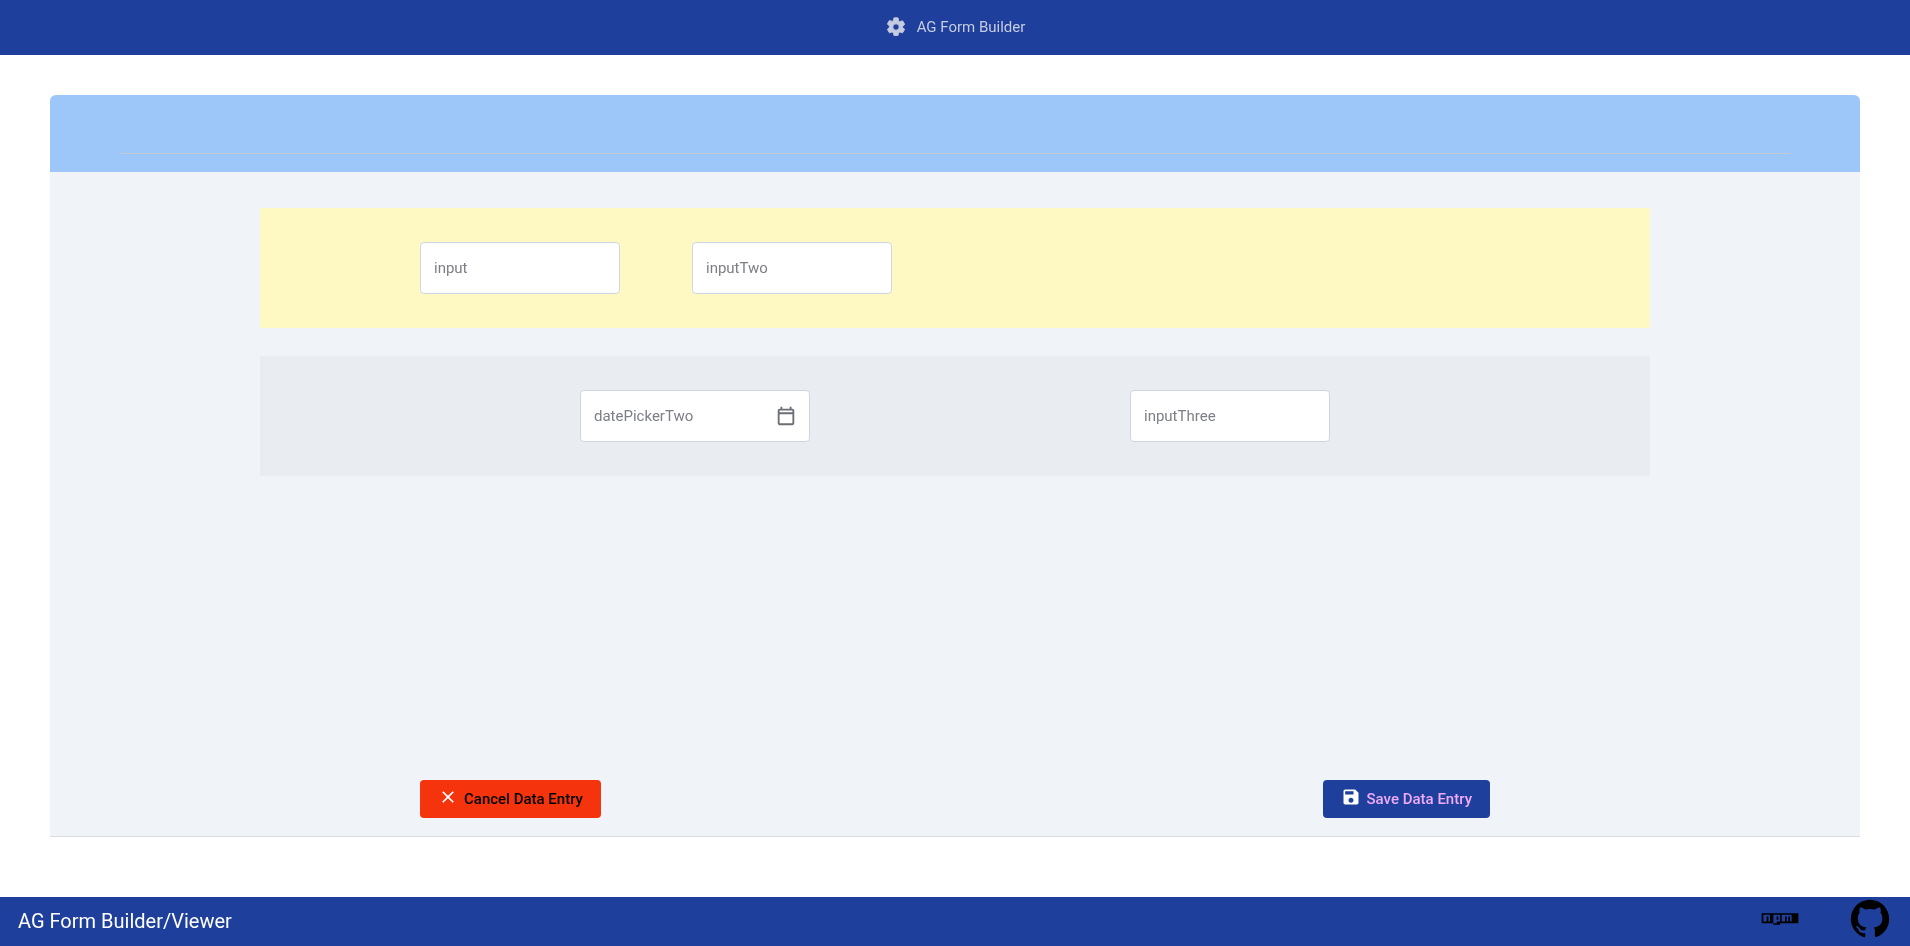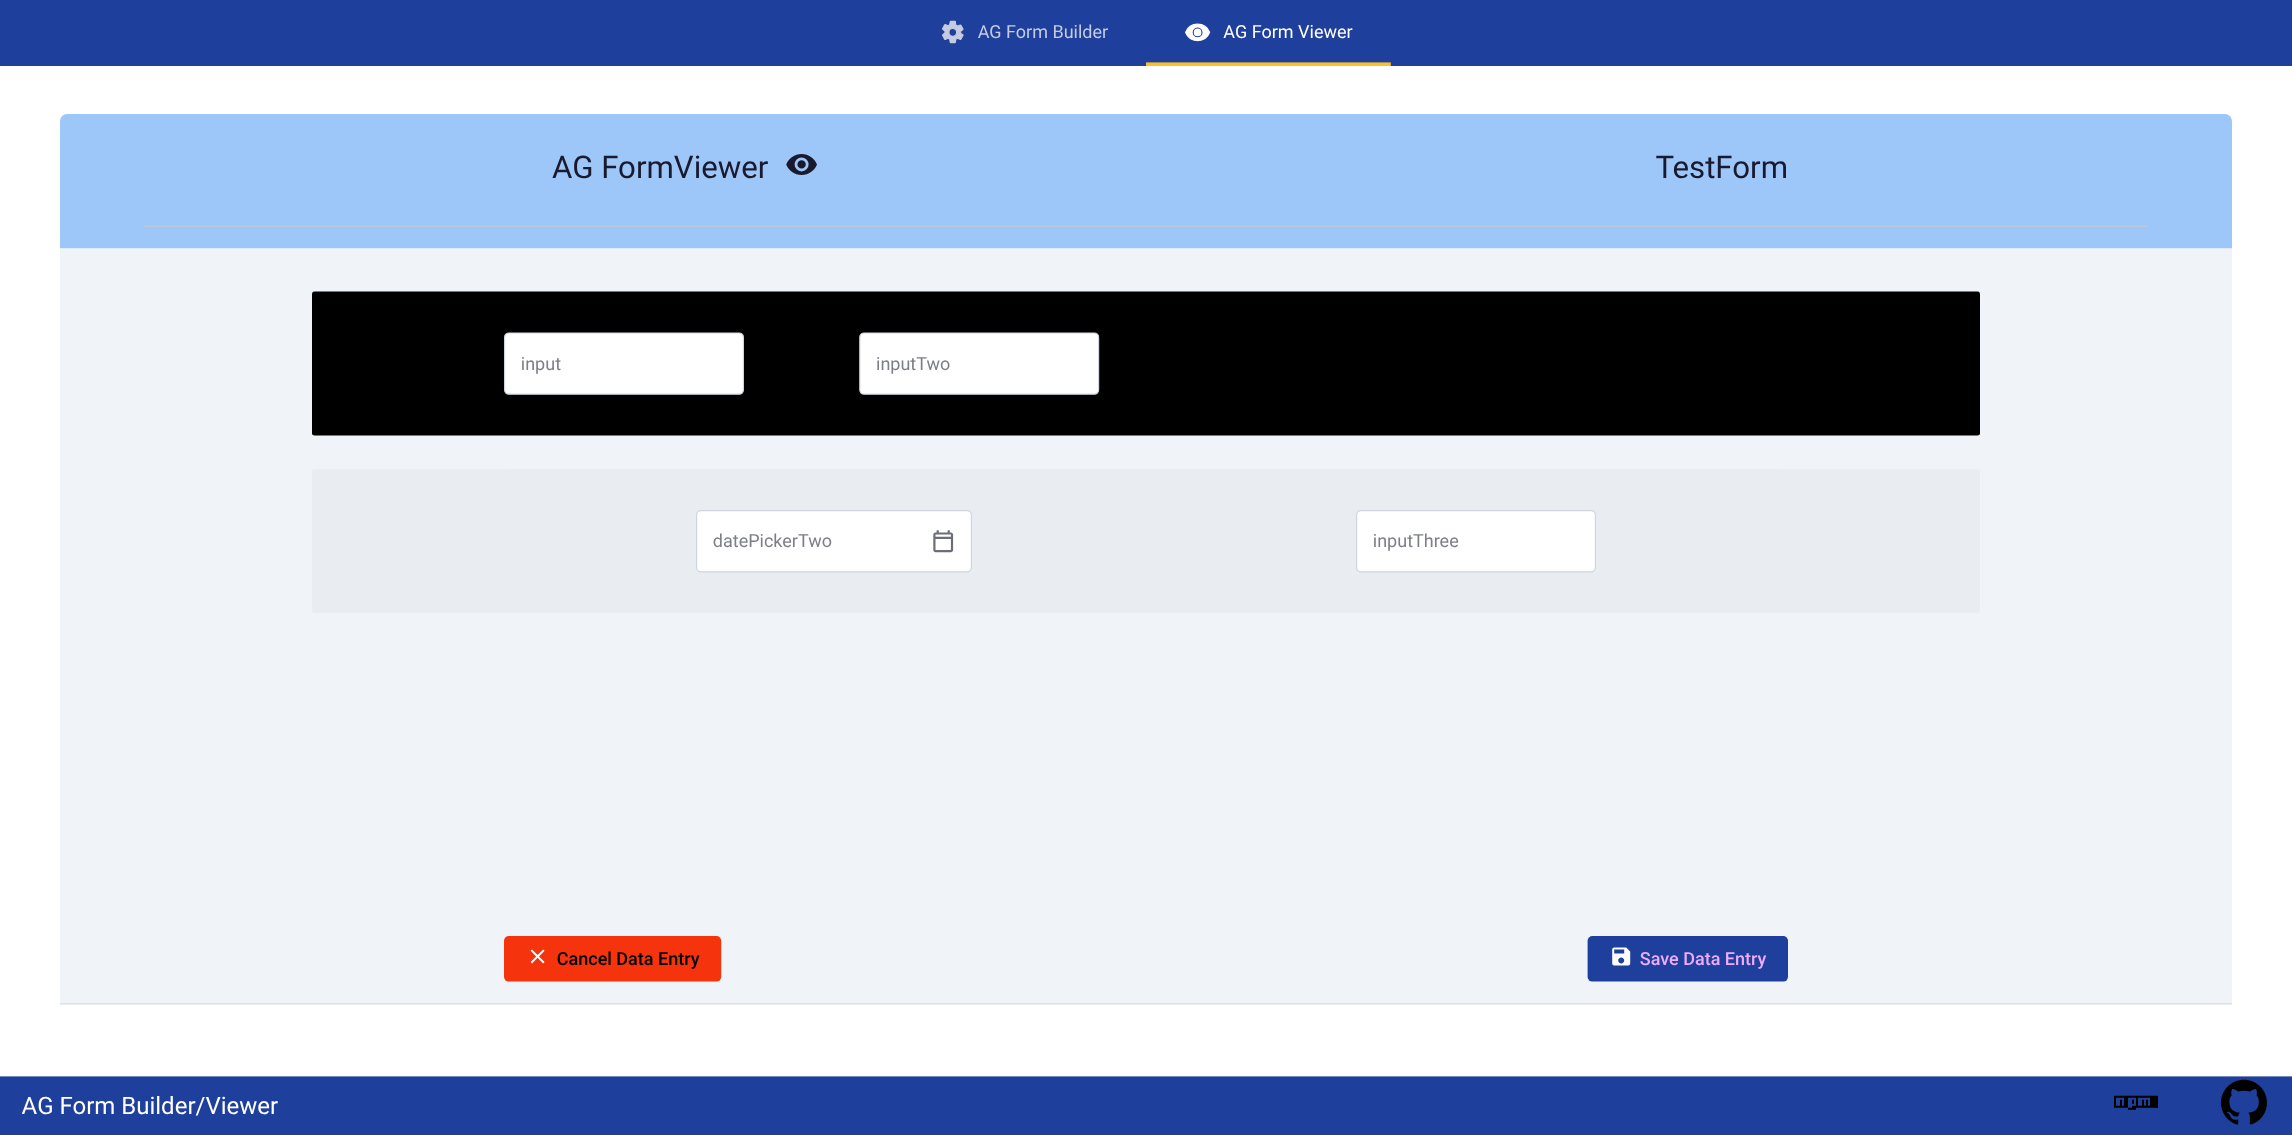"AG Form Viewer" div.topbar-tab { html: <div> <span> <svg> <path></path> </svg> </span> <span>AG Form Viewer</span> </div> -> none }
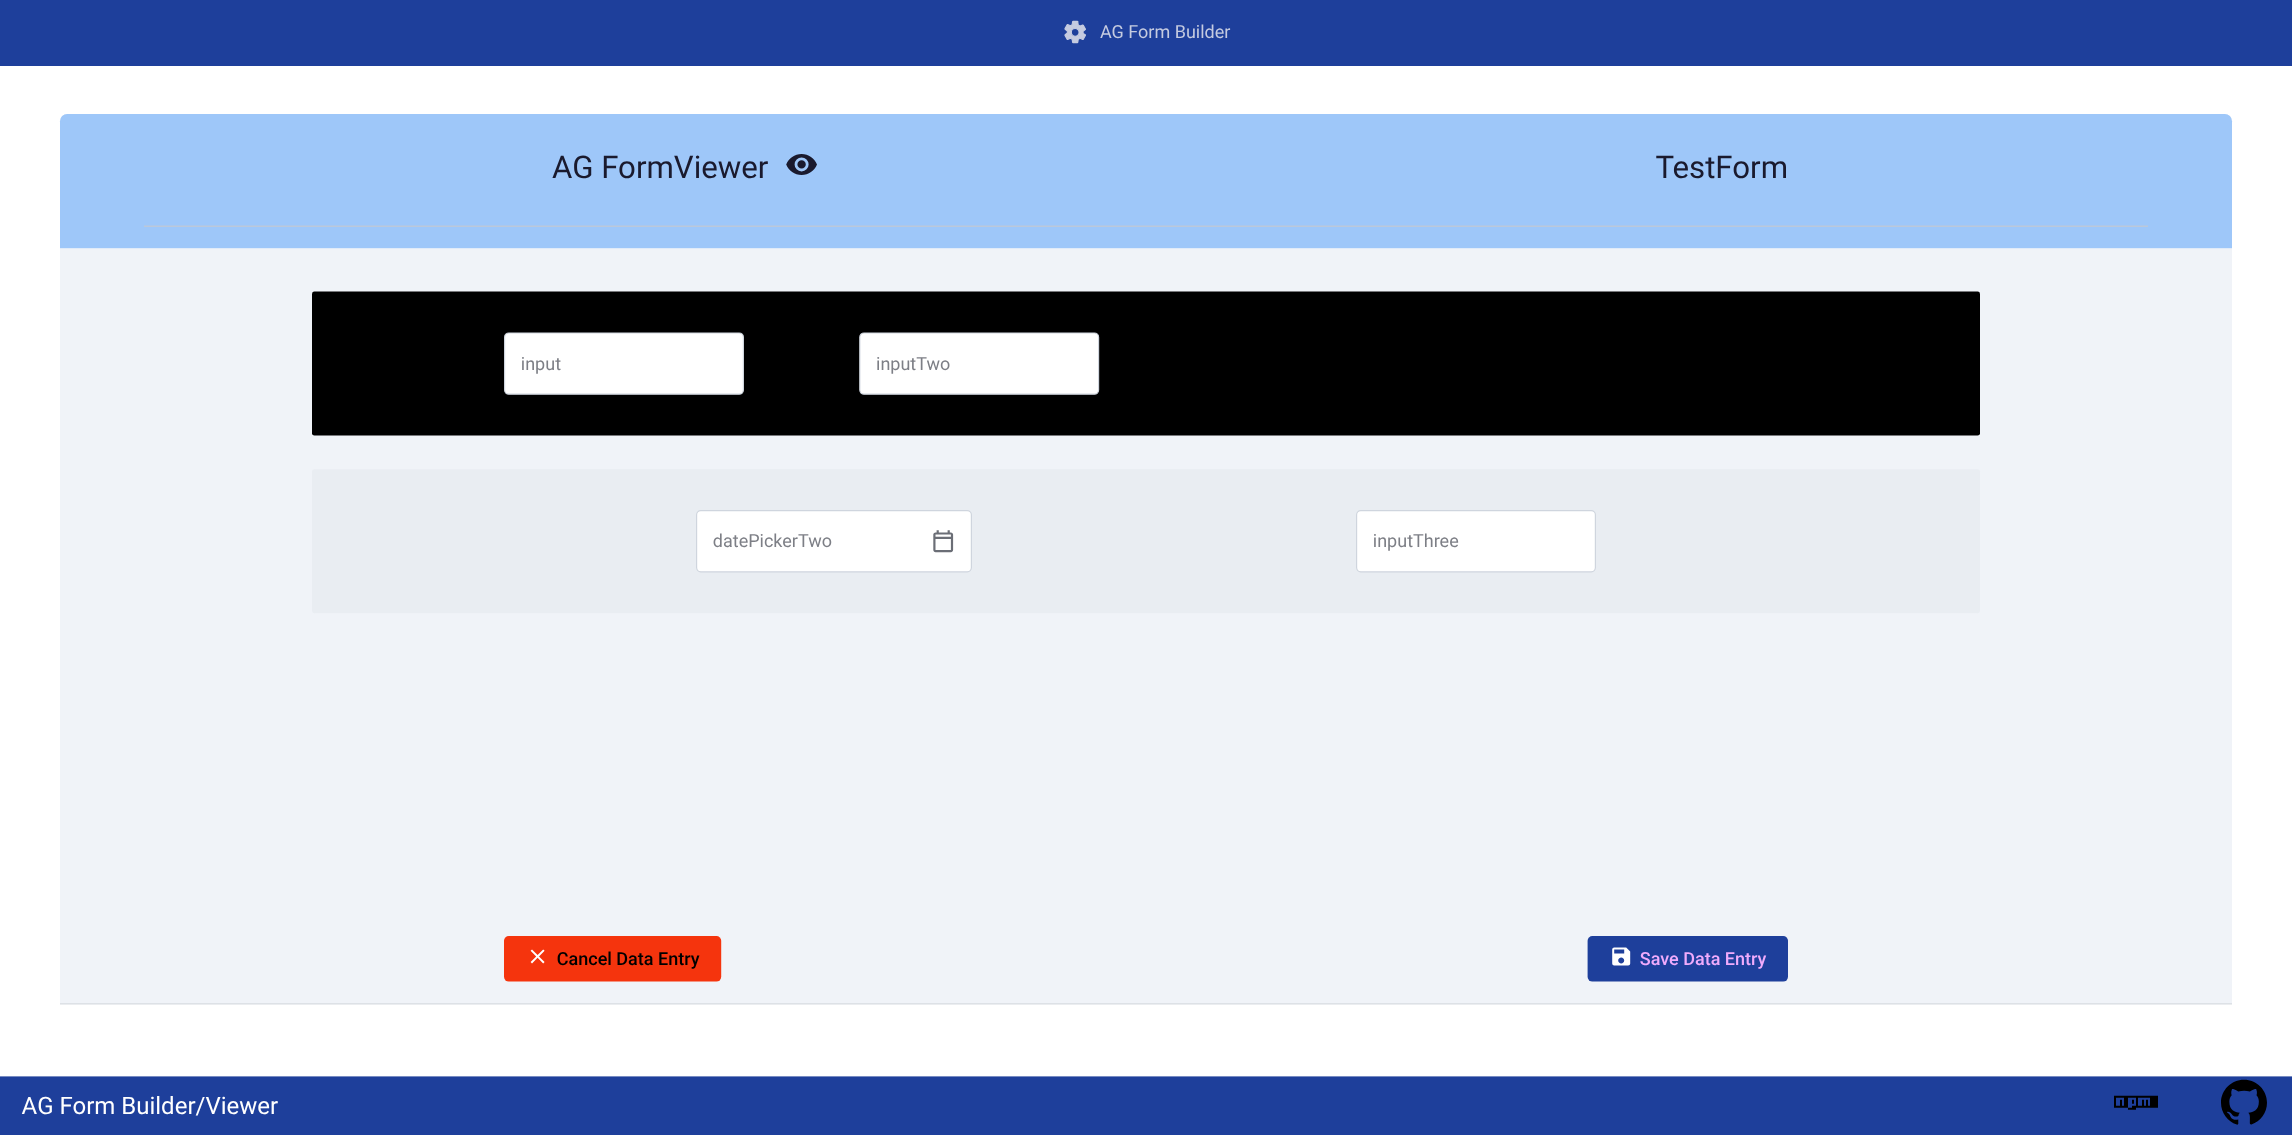"AG FormViewer" div.card-header-row { html: <div> <div> <span>AG FormViewer</span> <span> <svg> <path></path> </svg> </span> </div> <div>TestForm</div> </div> -> none }
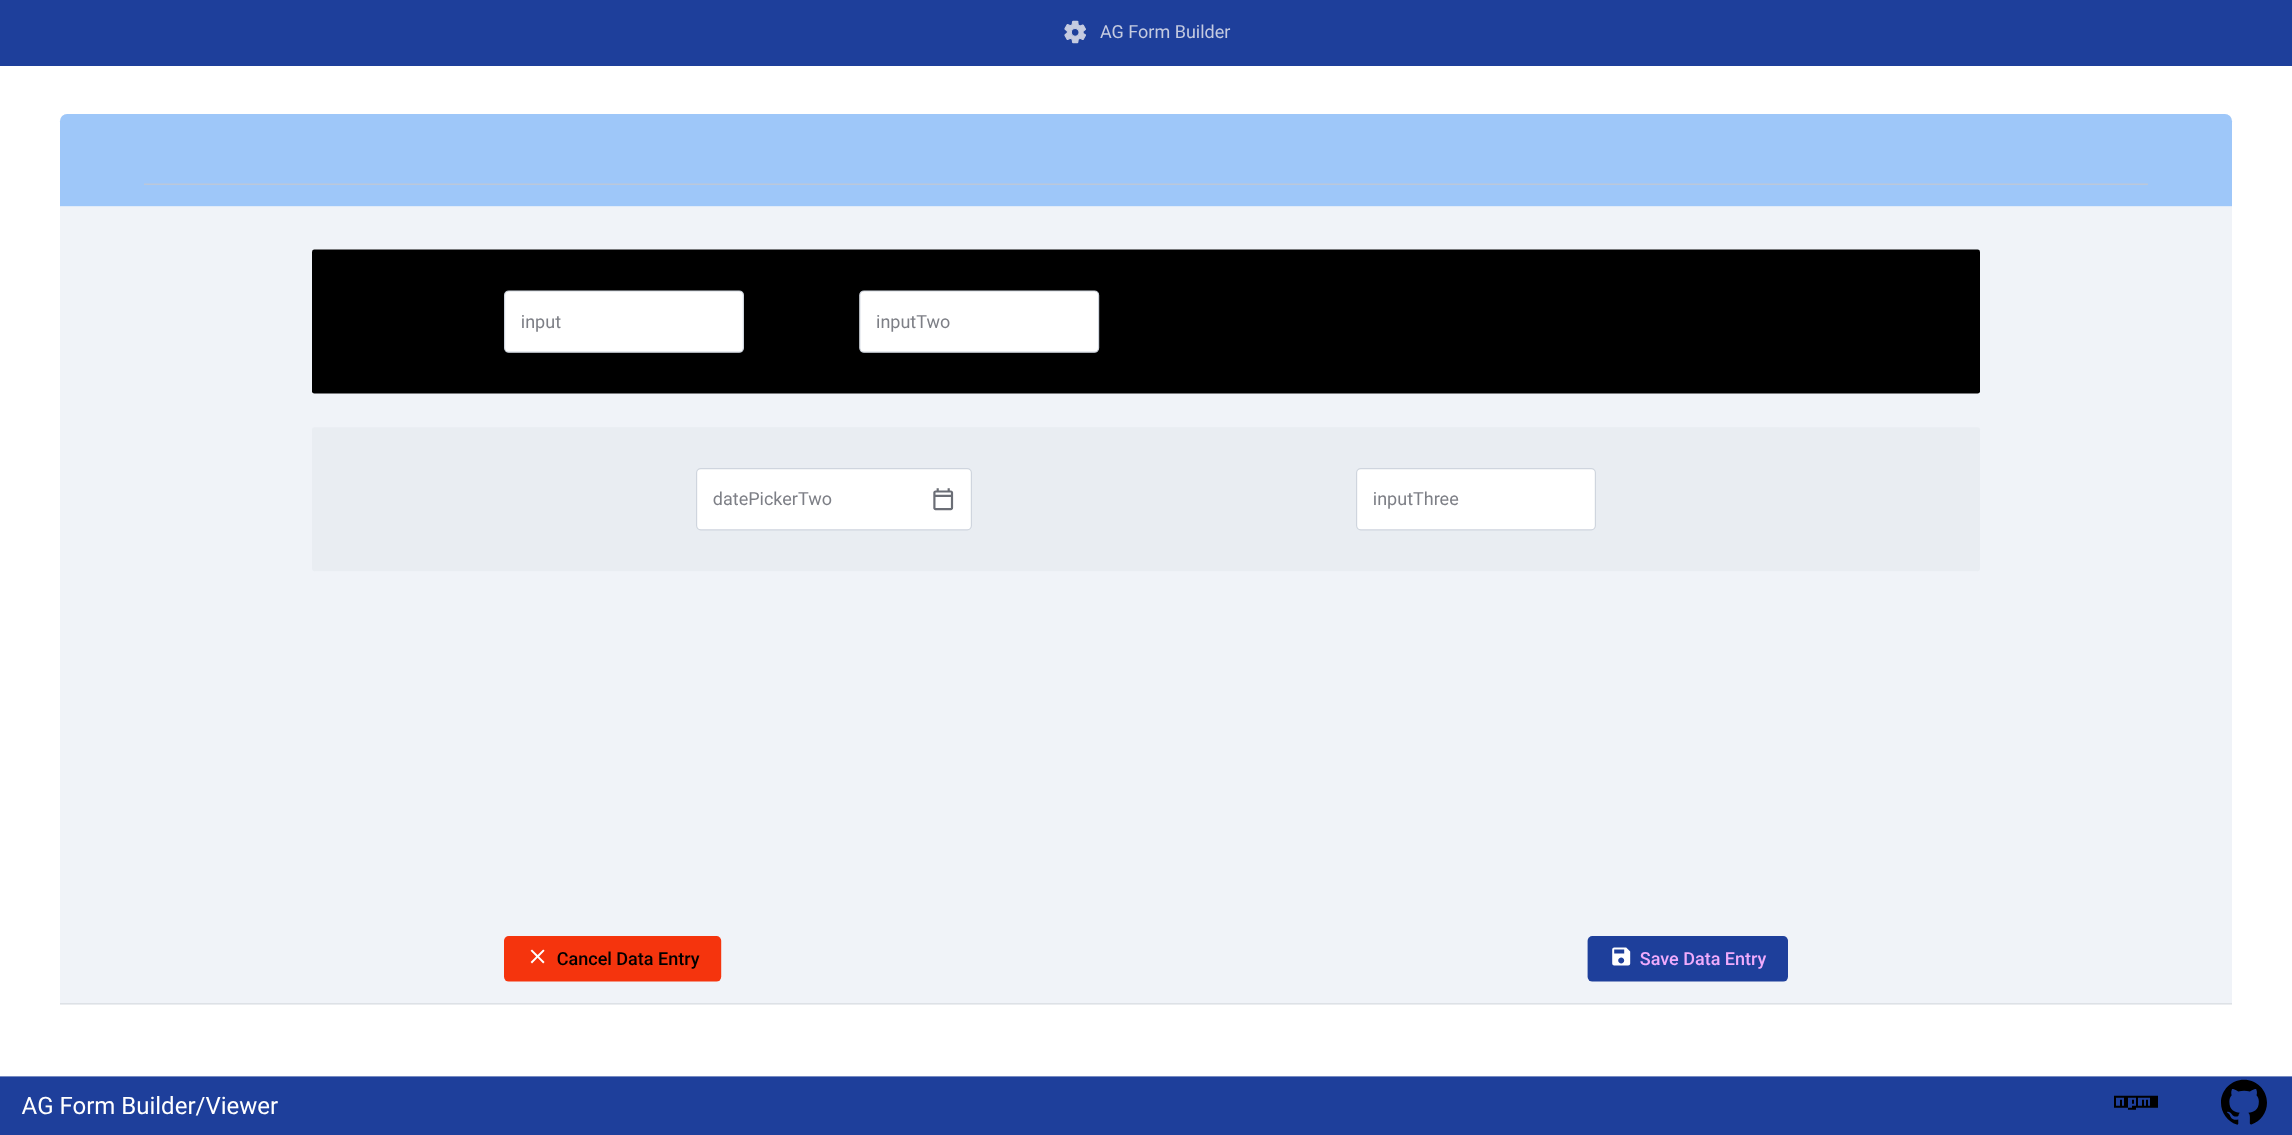"input" .field-row { background: #000000 -> #fef9c3; gap: 96px -> 72px }
